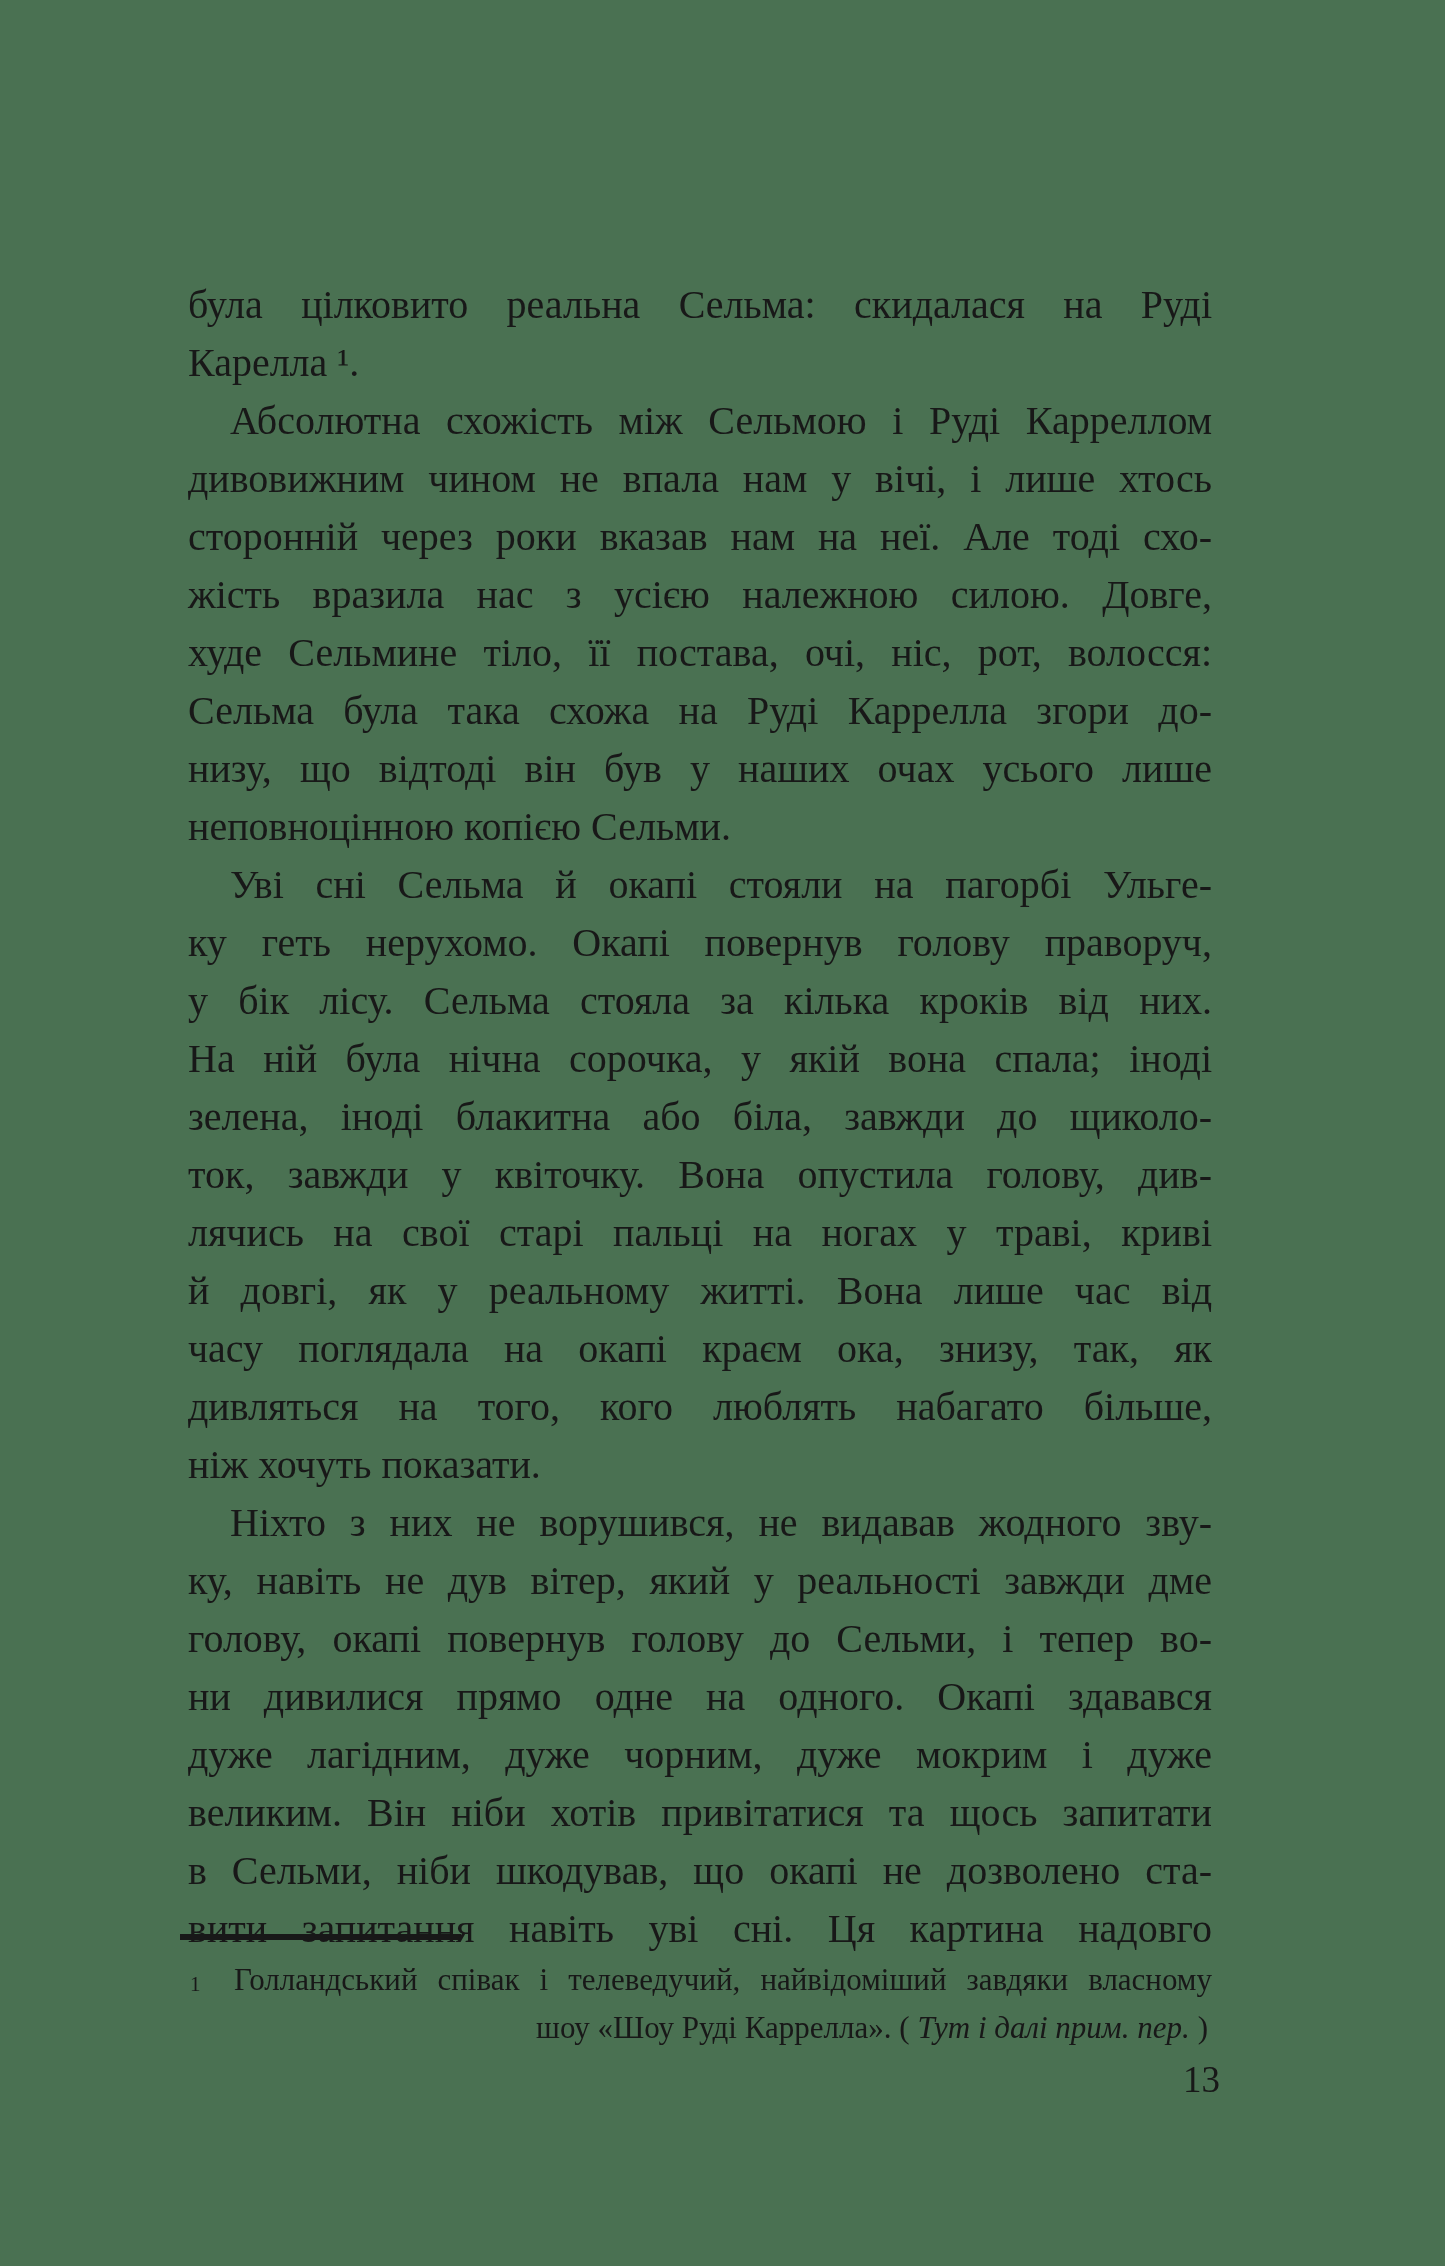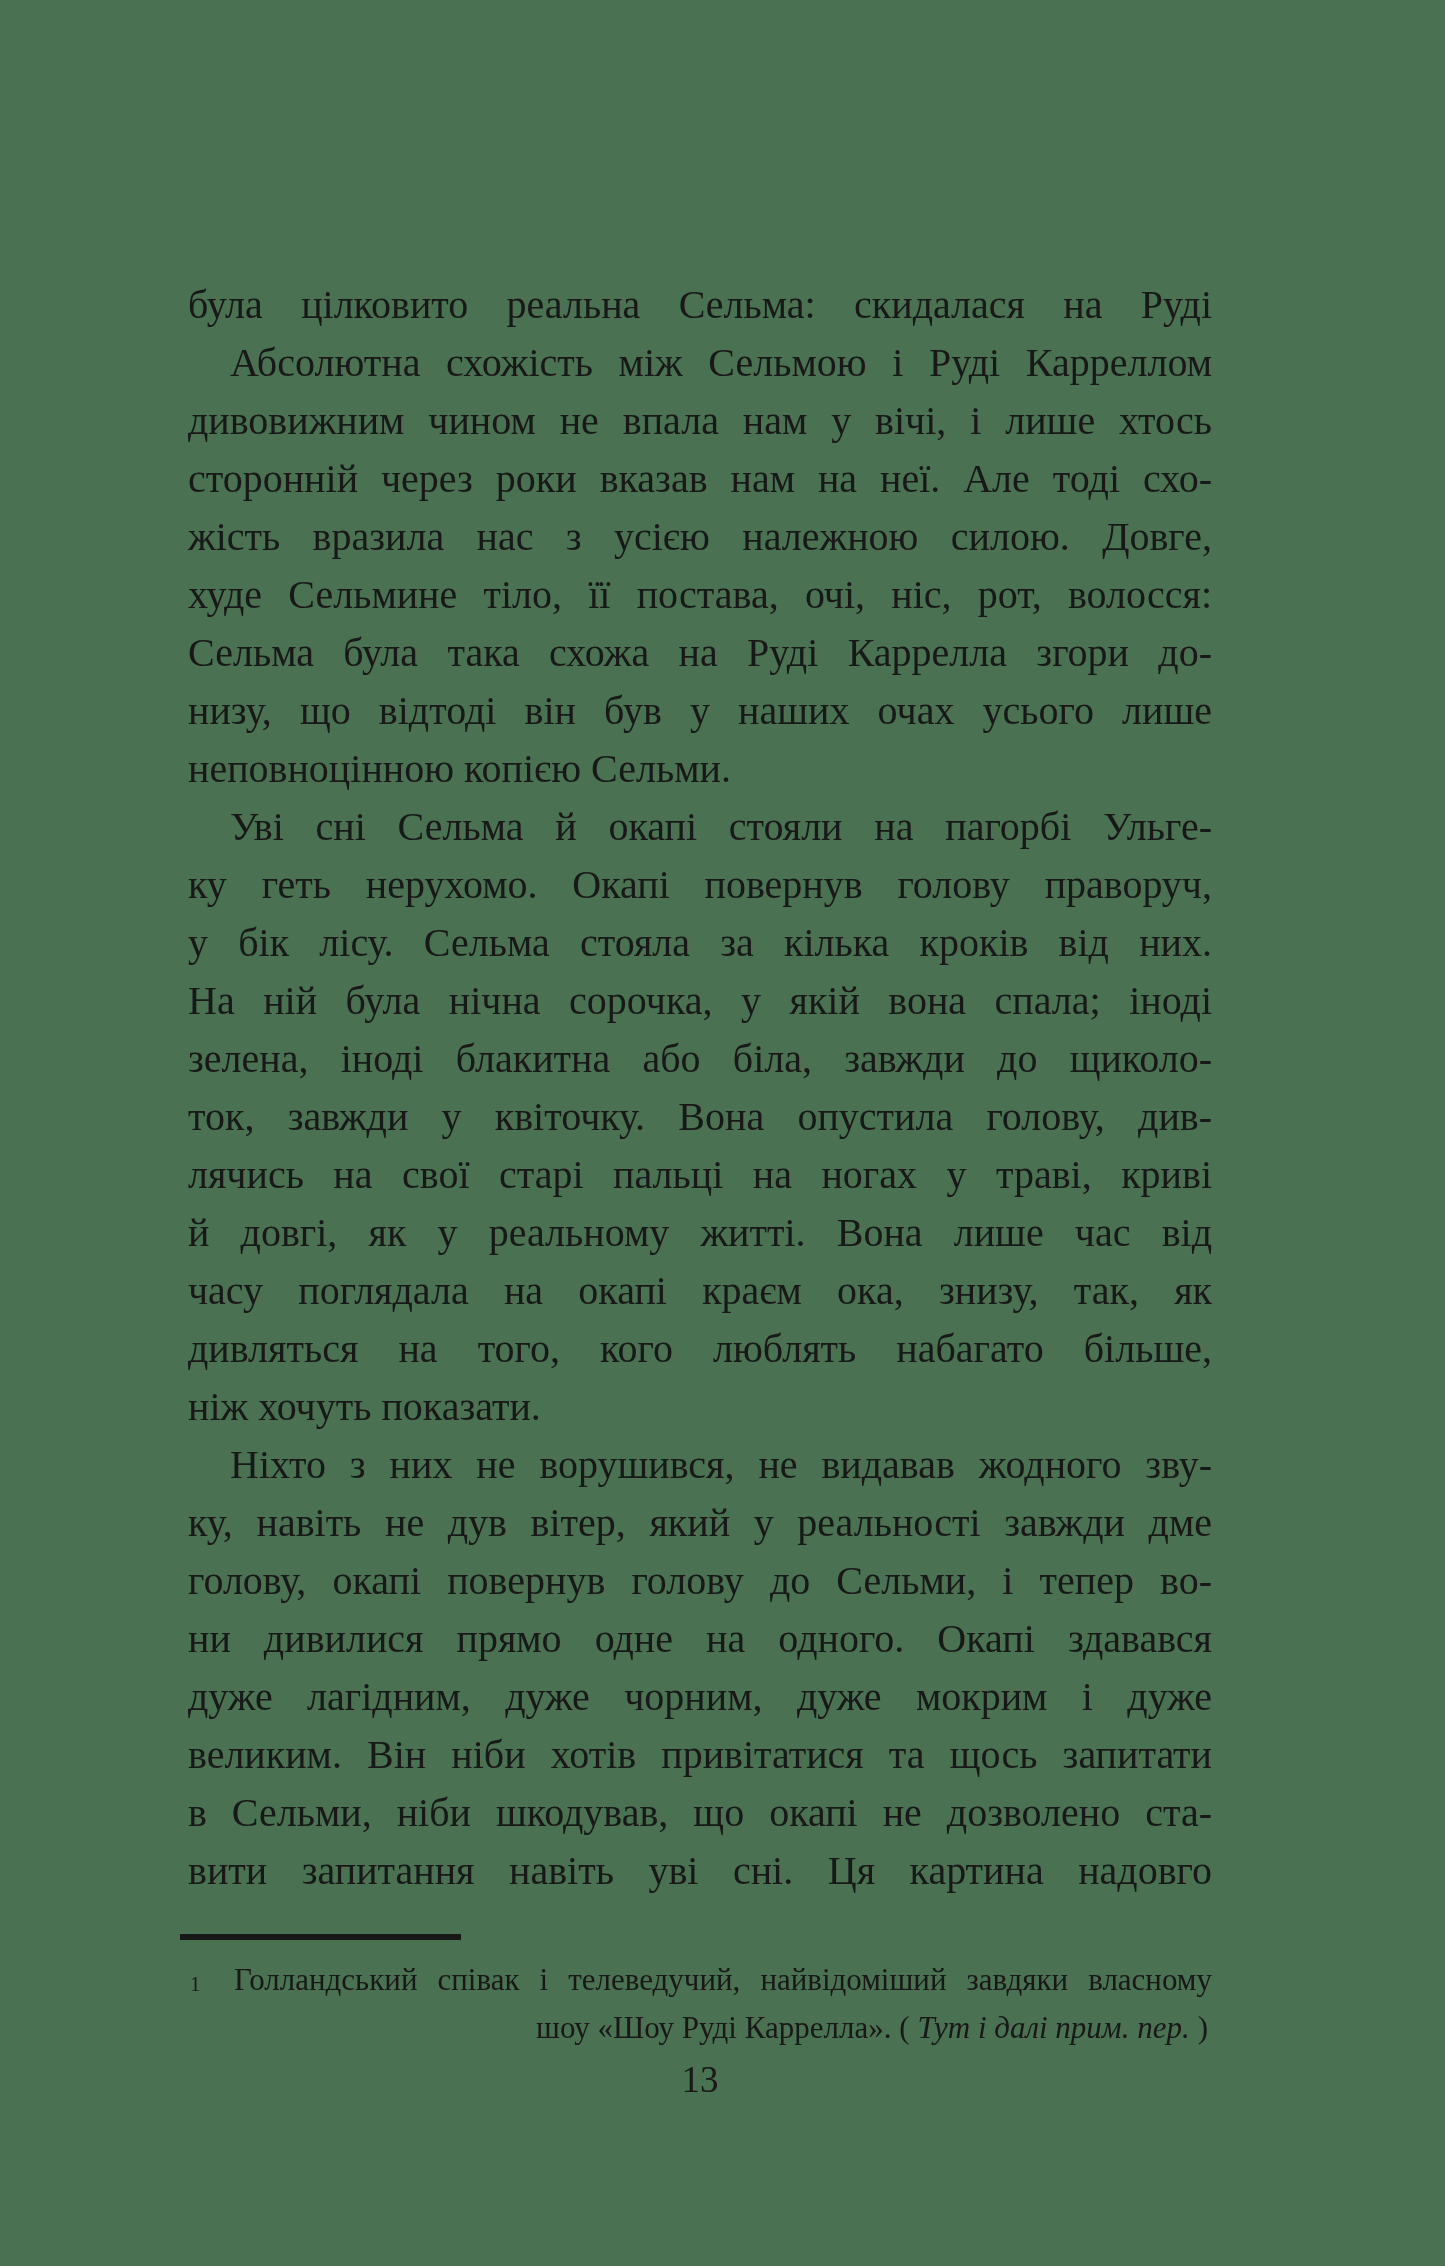"Карелла ¹." div.line { html: none -> <div>Карелла ¹.</div> }
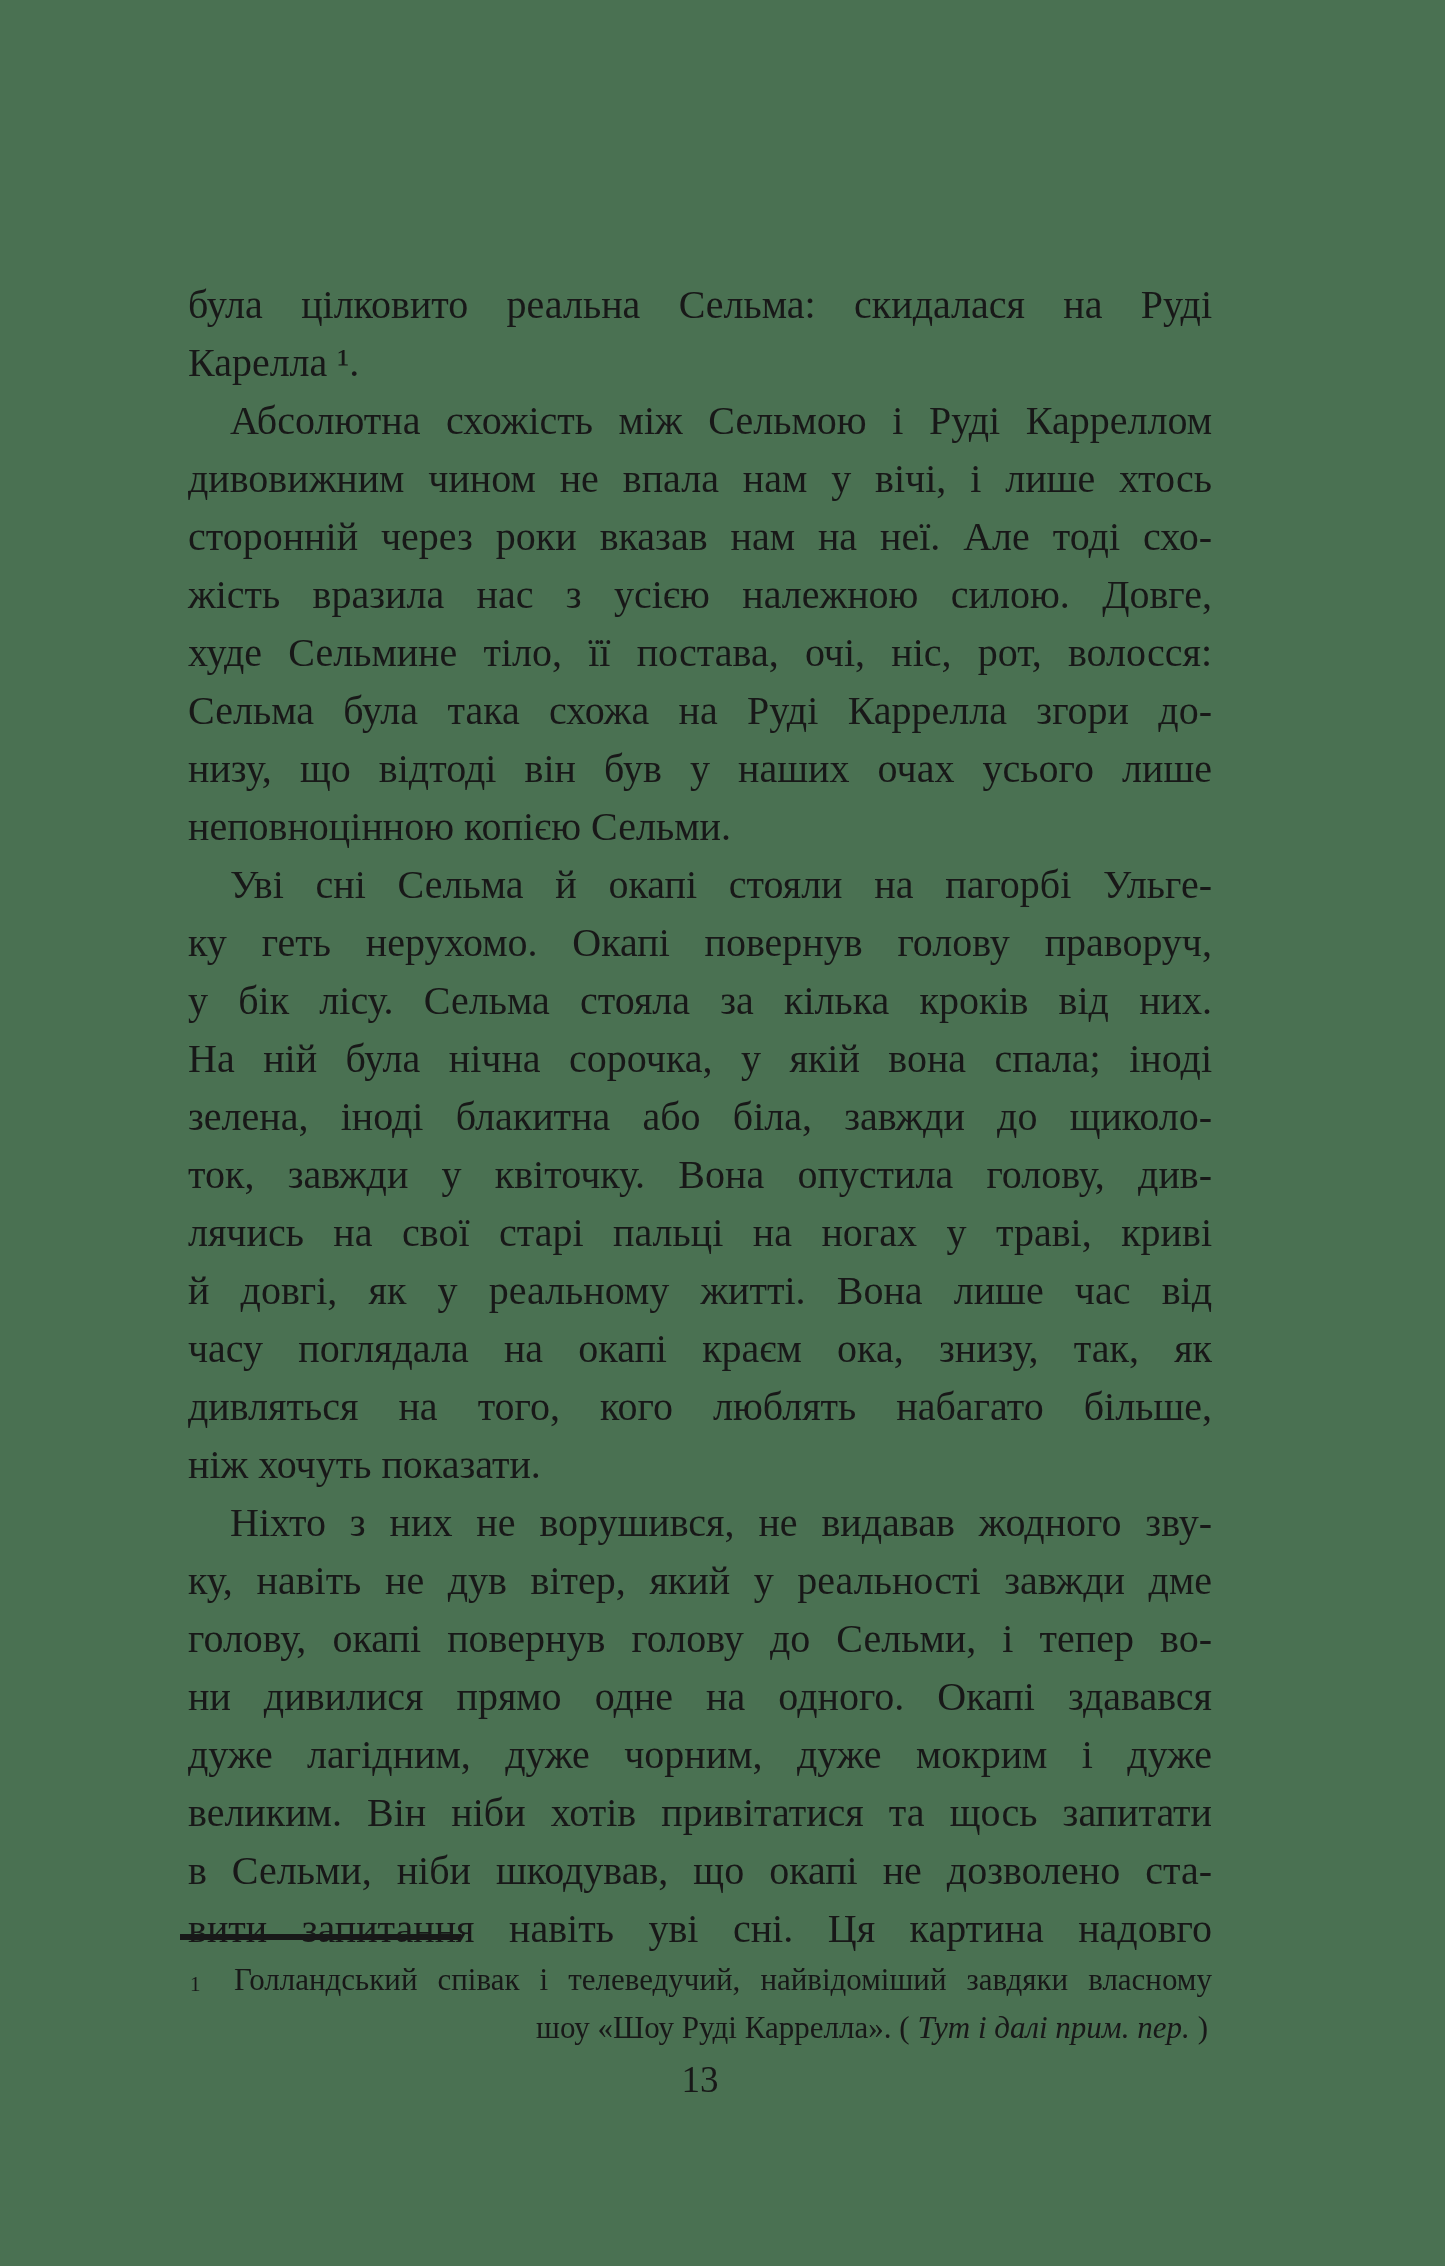"13" .page-number { text-align: center -> right }
